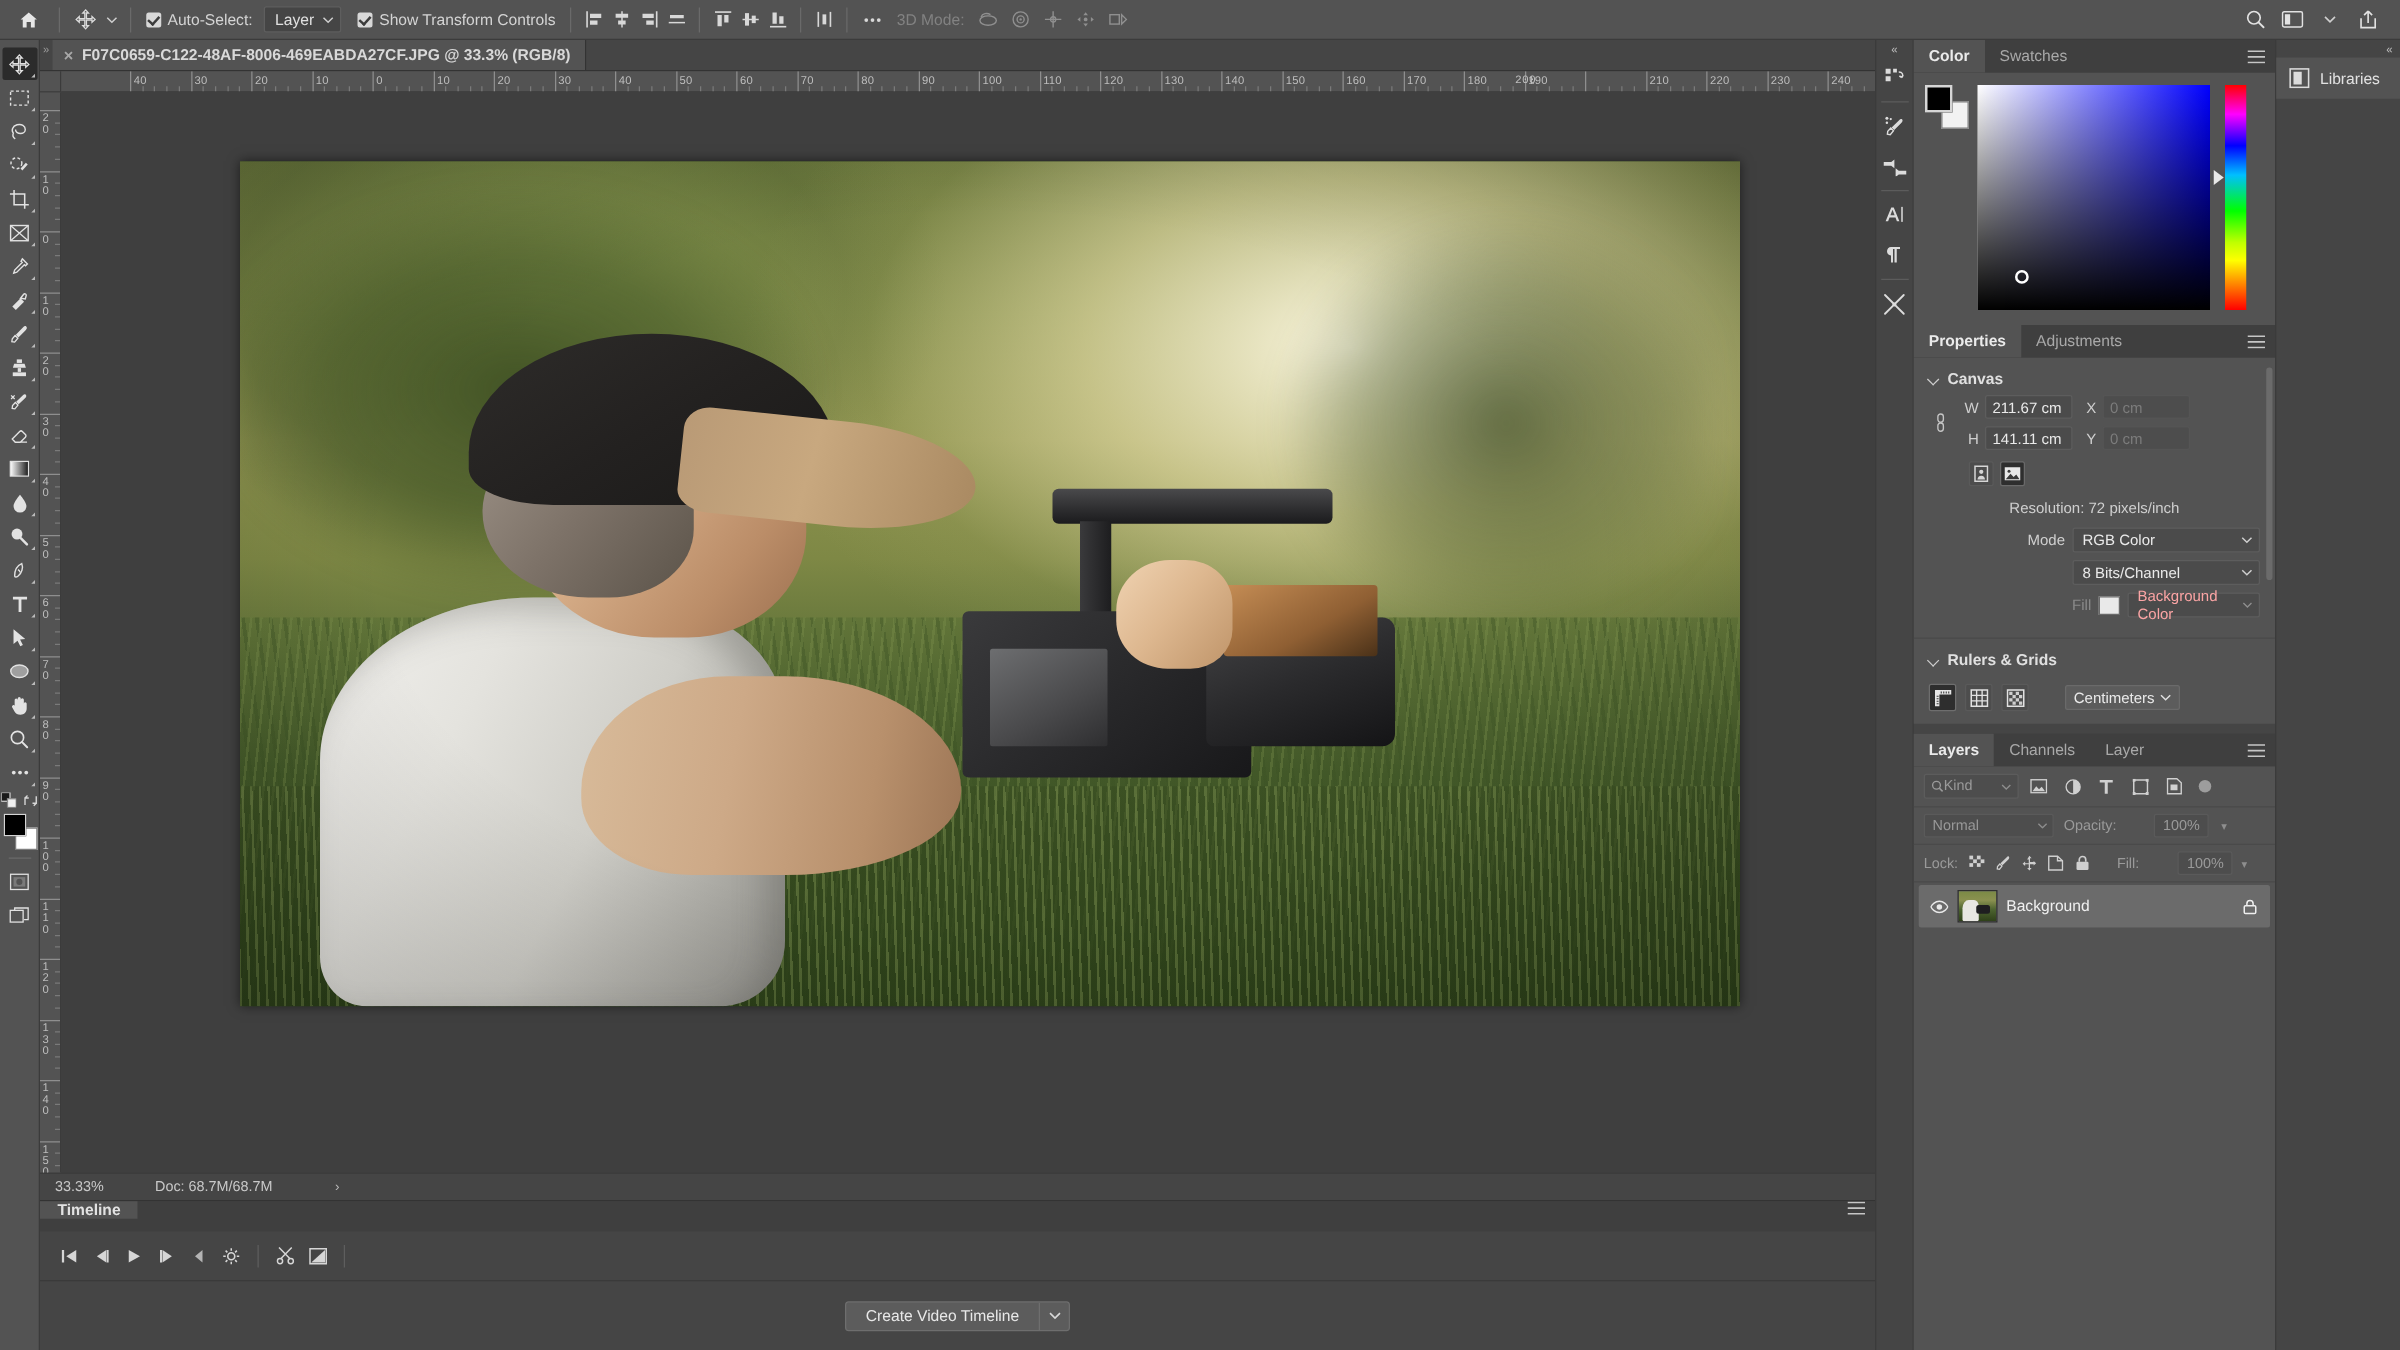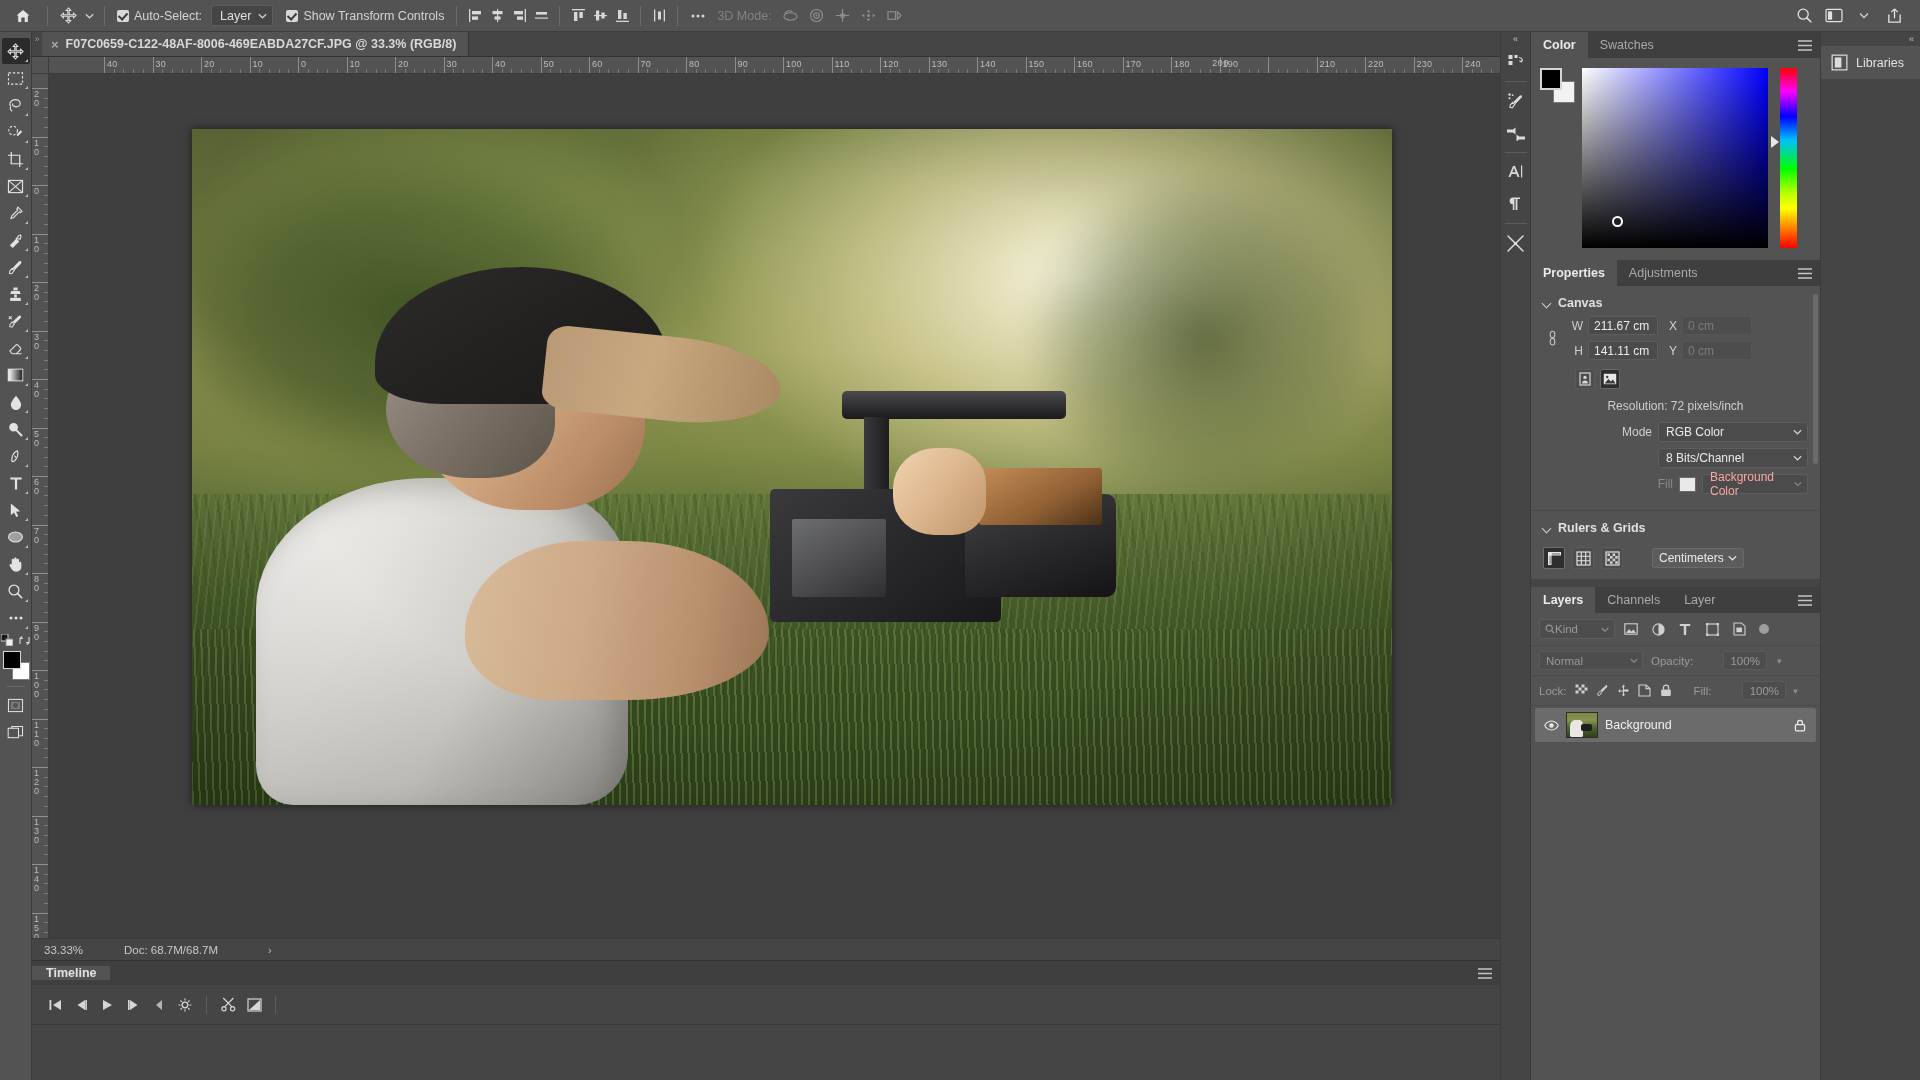"Timeline" .tl-tabrow { align-items: center -> flex-start }
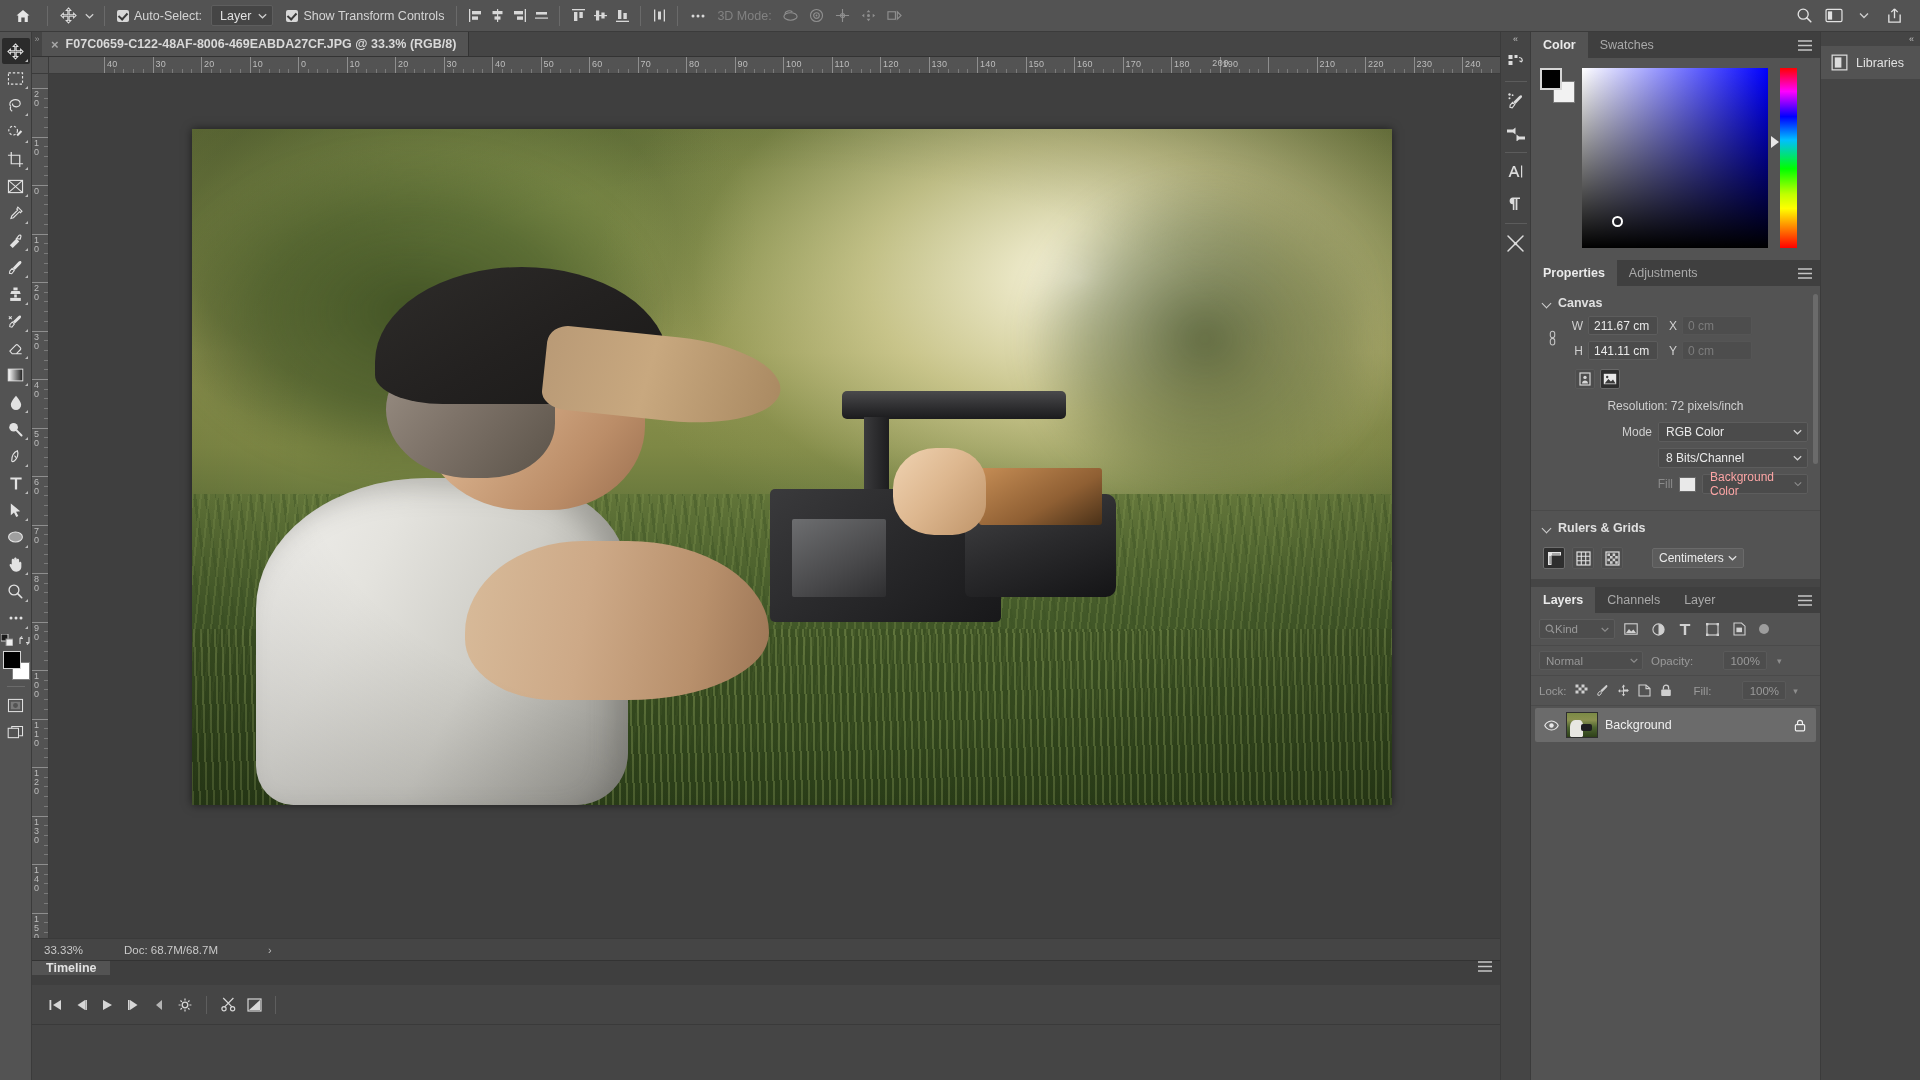"Create Video Timeline" div.tl-body { html: none -> <div> <div> <span>Create Video Timeline</span> <span> <svg> <path></path> </svg> </span> </div> </div> }
